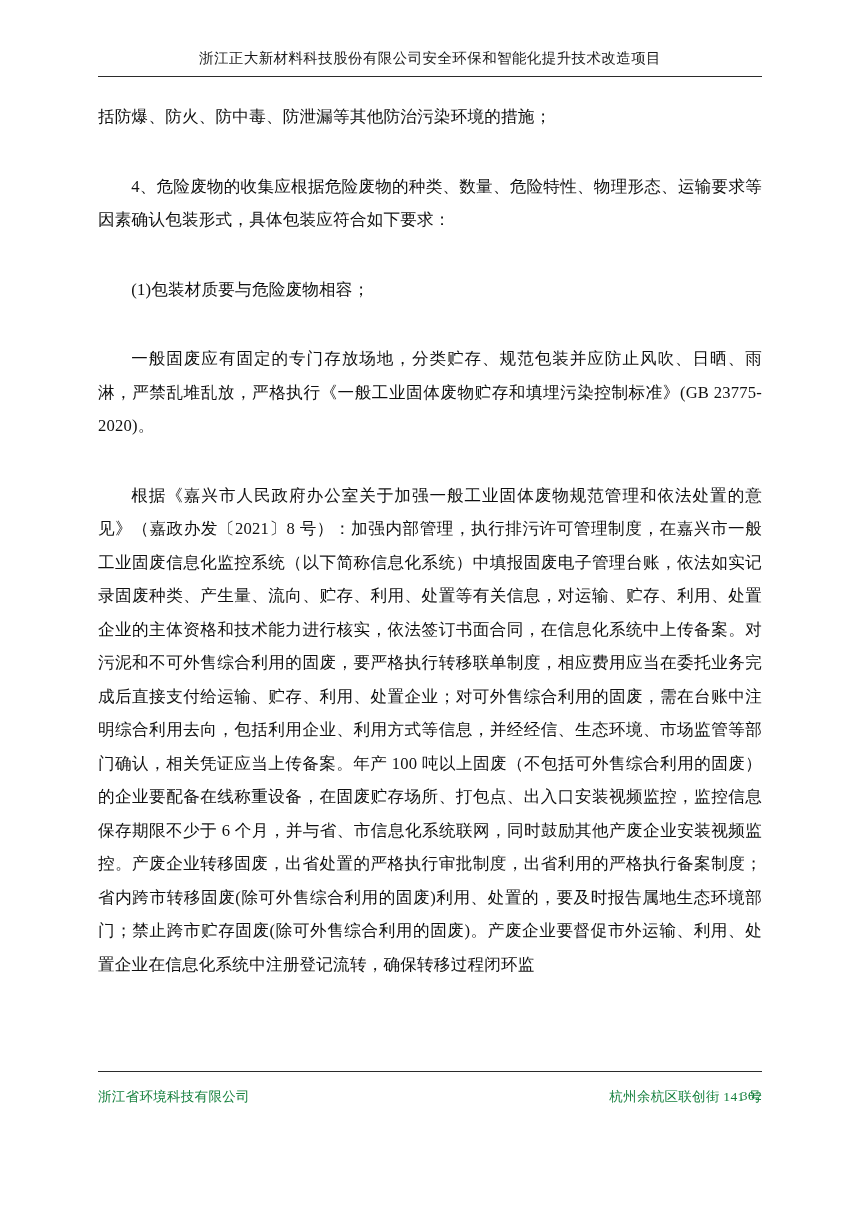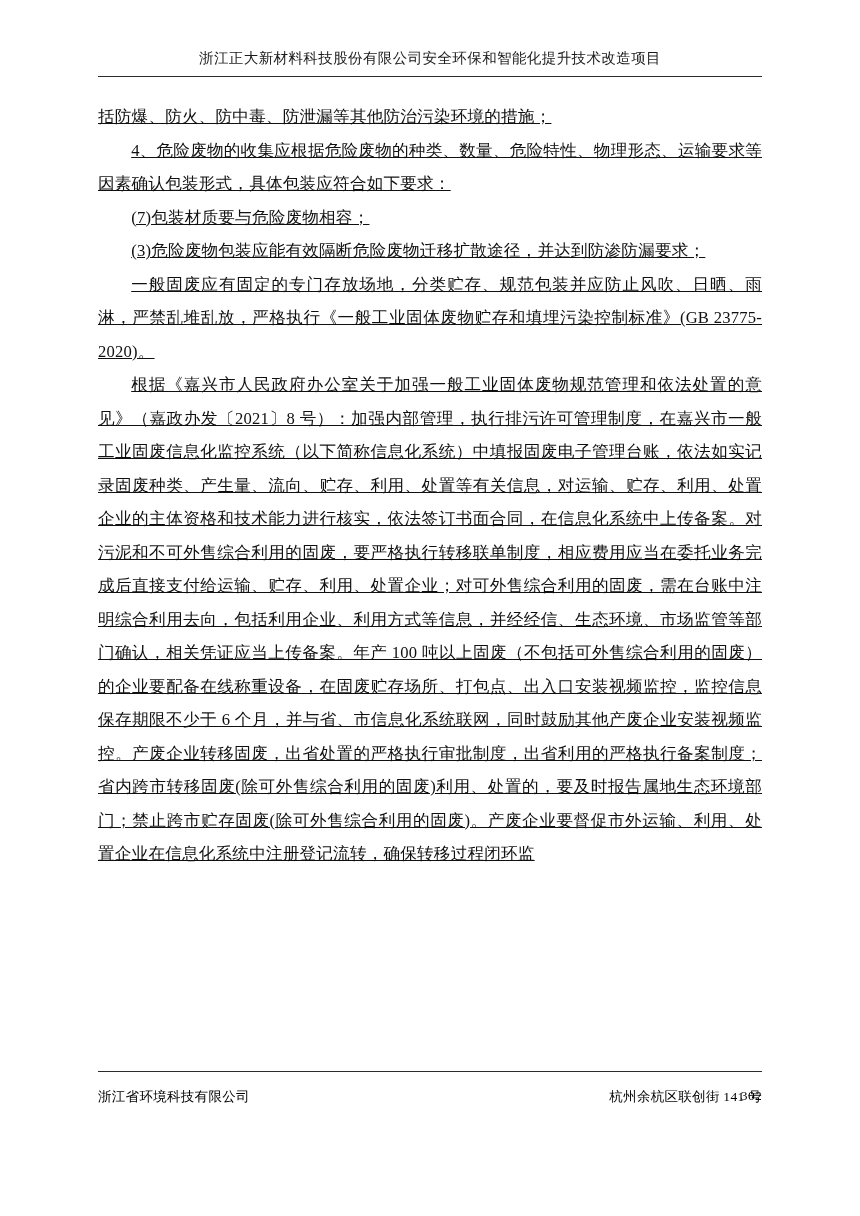"括防爆、防火、防中毒、防泄漏等其他防治污染环境的措施；" p.para { text-decoration: underline -> none }
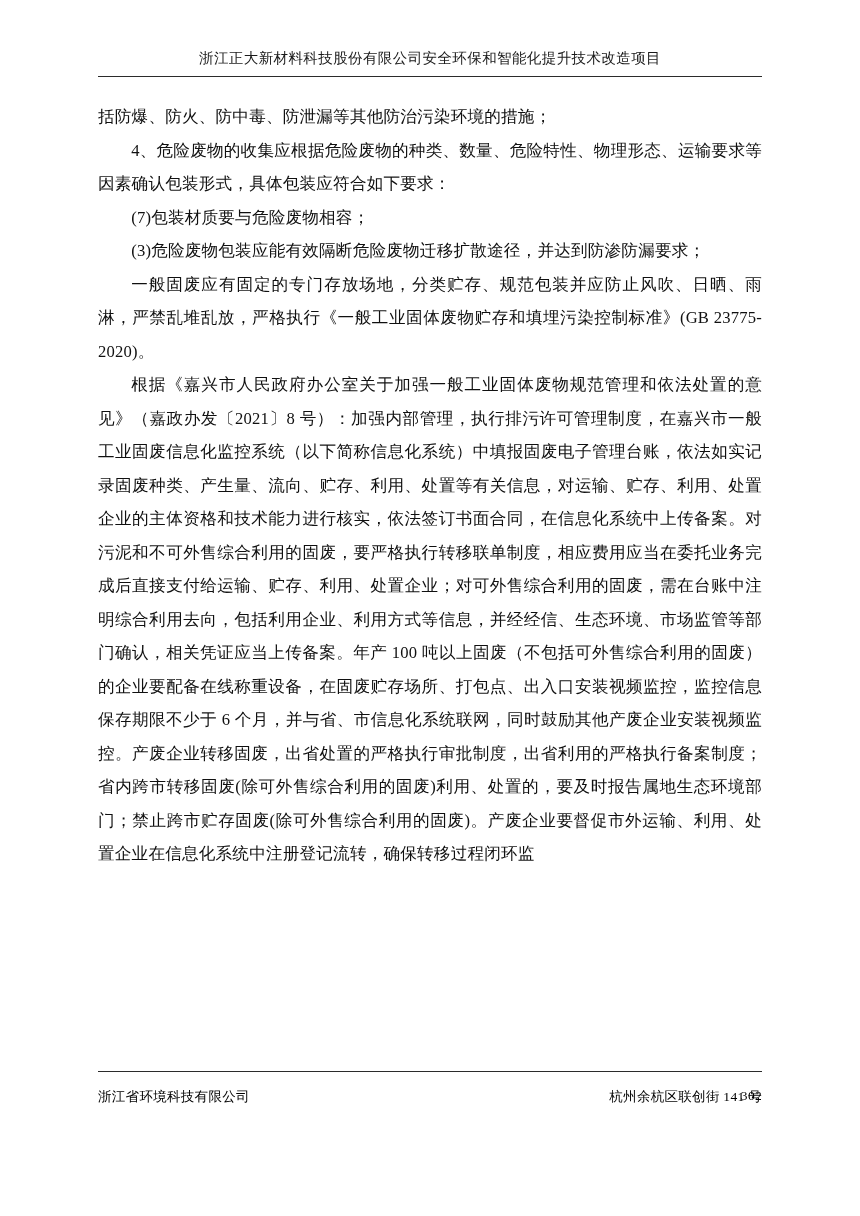"4、危险废物的收集应根据危险废物的种类、数量、危险特性、物理形态、运输要求等因素" p.indent2 { margin-top: none -> 36px }
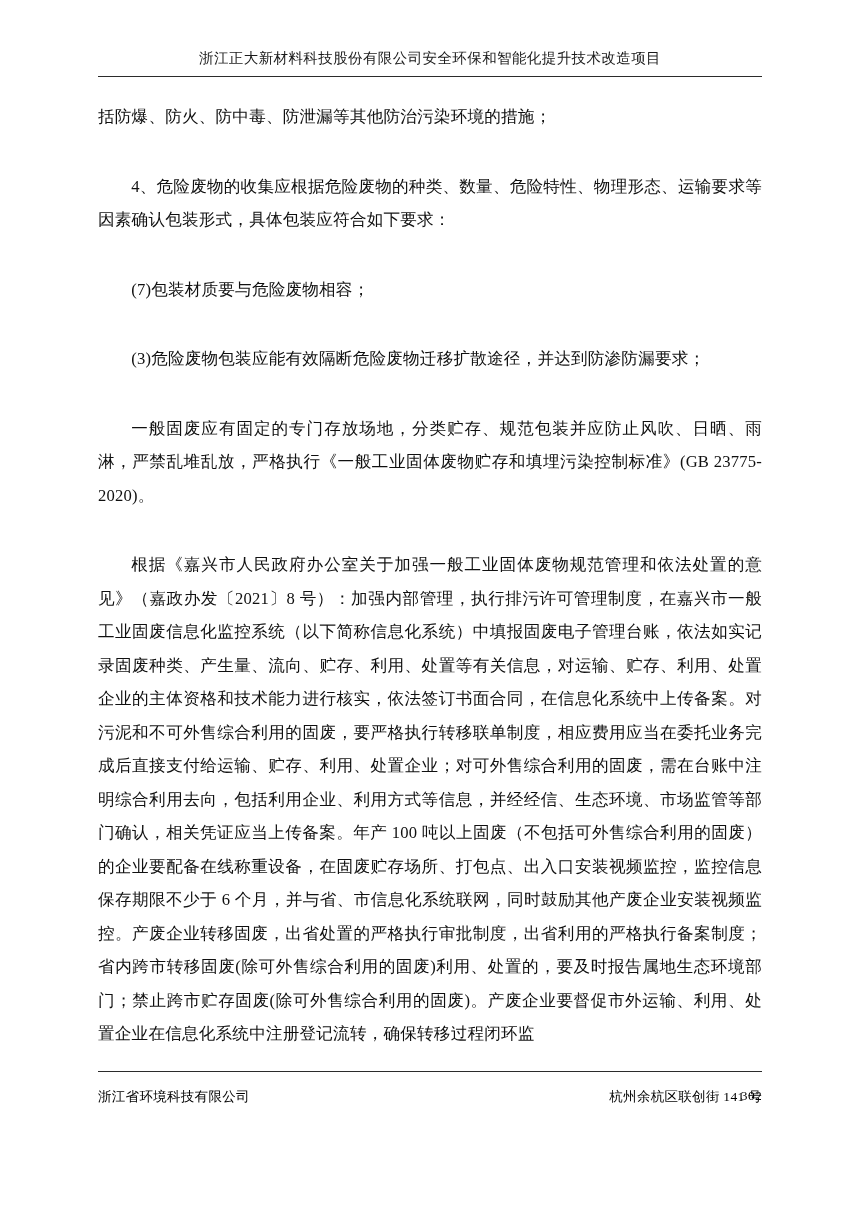"(7)包装材质要与危险废物相容；" p.para { text: 7 -> 1 }
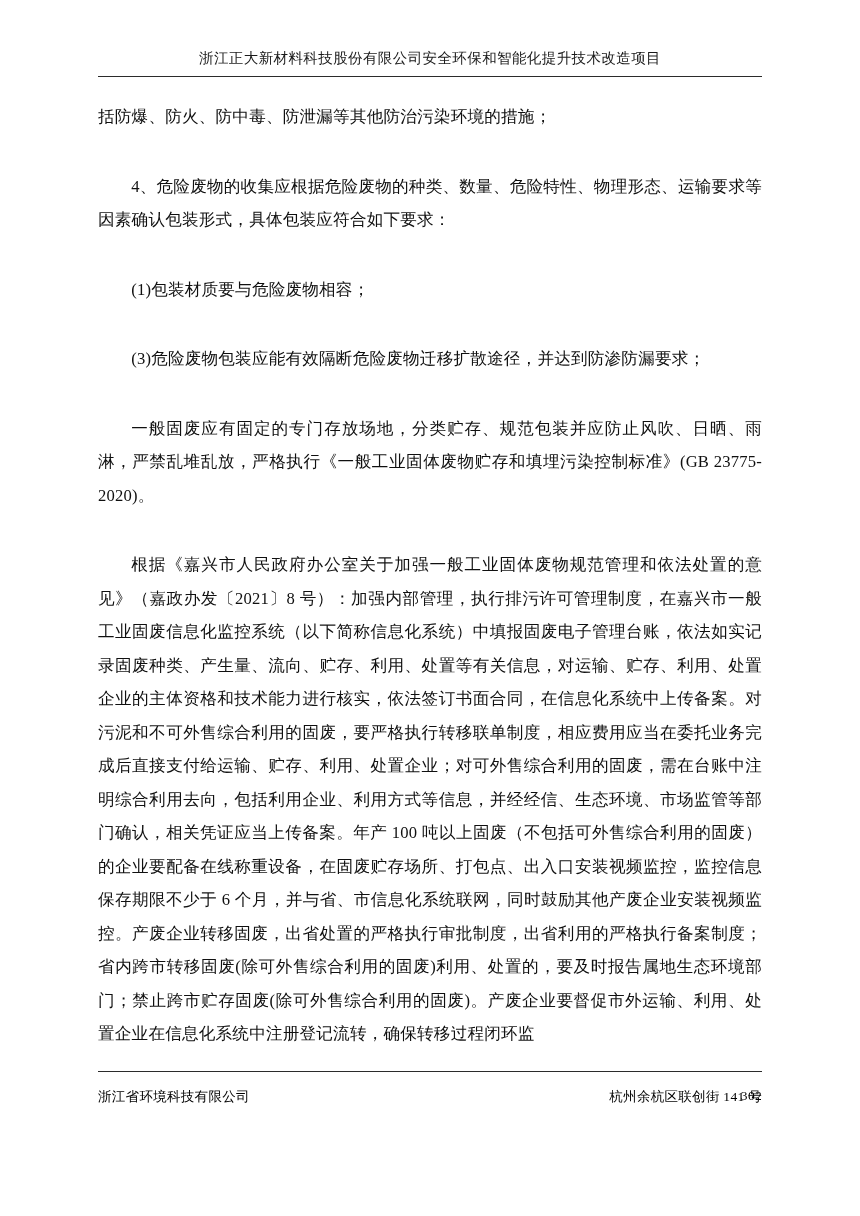"(3)危险废物包装应能有效隔断危险废物迁移扩散途径，并达到防渗防漏要求；" p.para { html: <p>(3)危险废物包装应能有效隔断危险废物迁移扩散途径，并达到防渗防漏要求；</p> -> none }
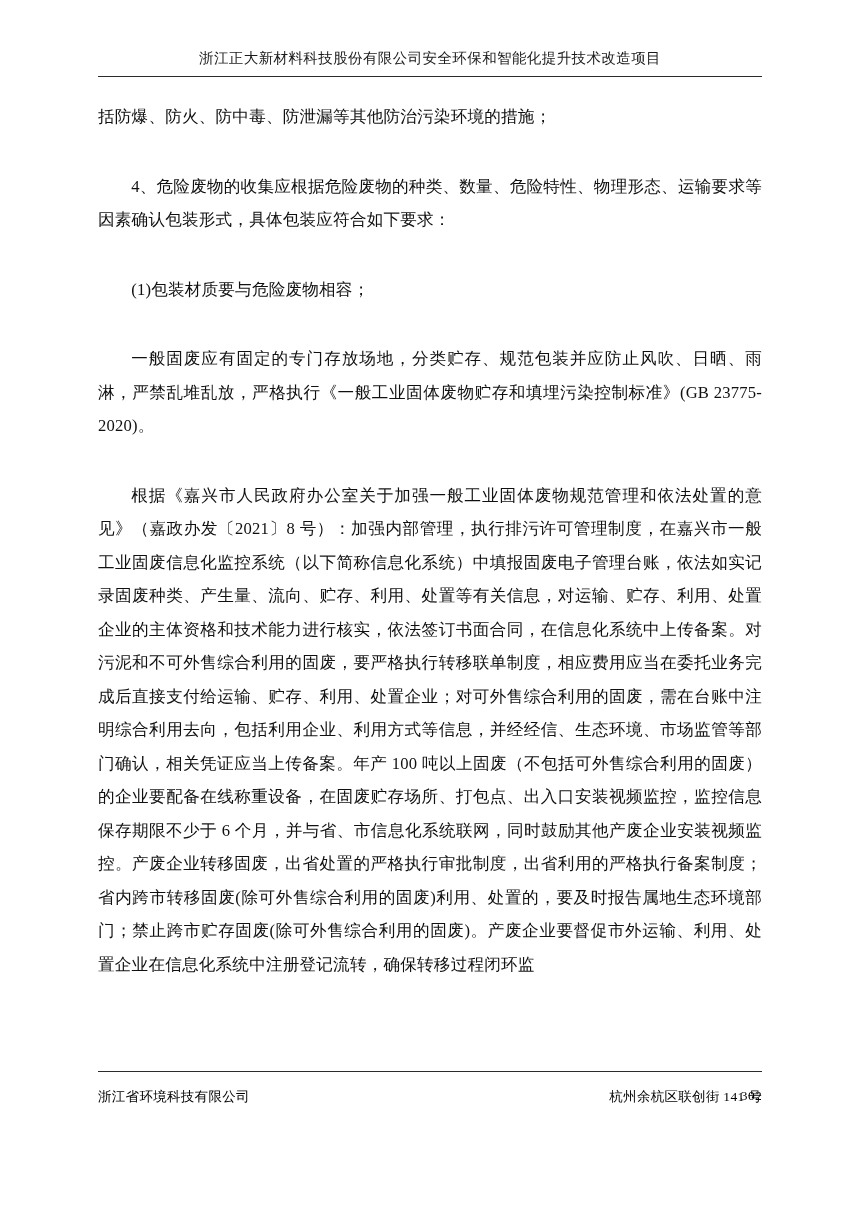"浙江省环境科技有限公司" .doc-footer { color: #000000 -> #15803d }
